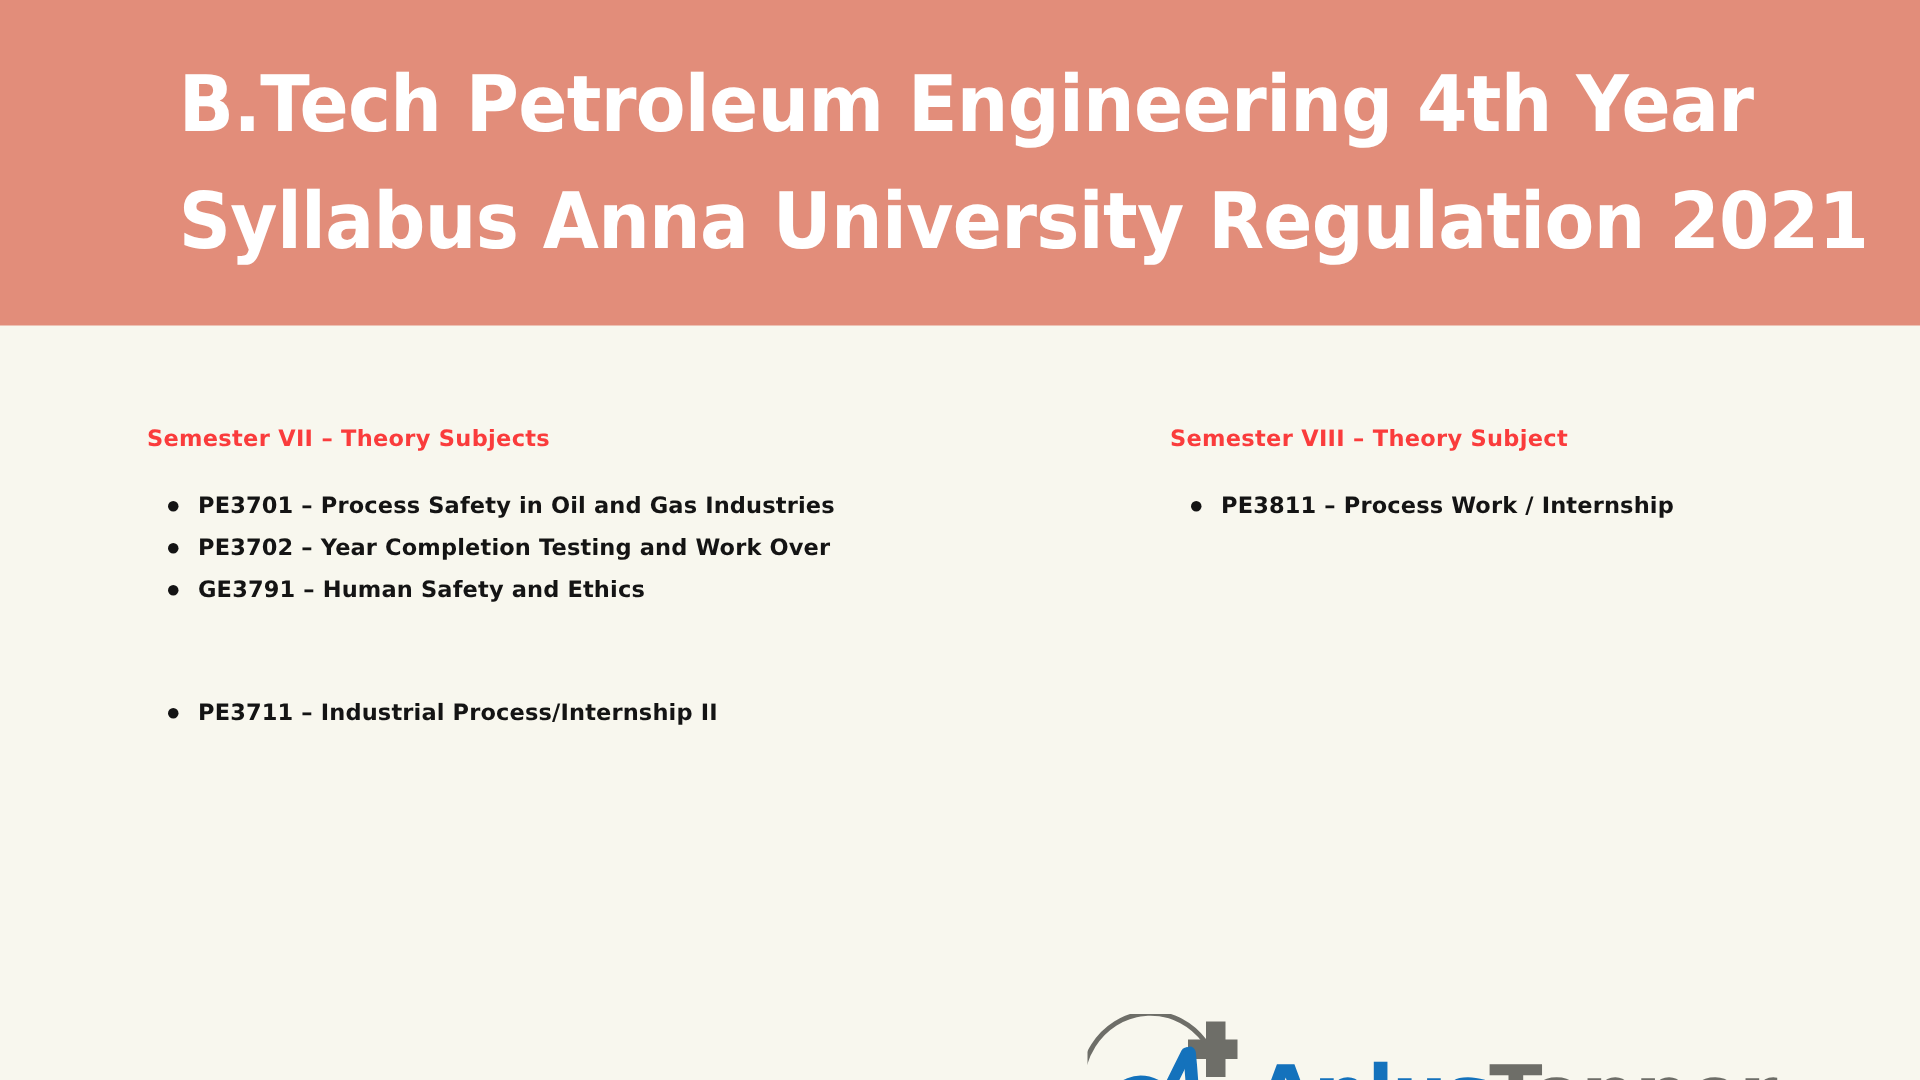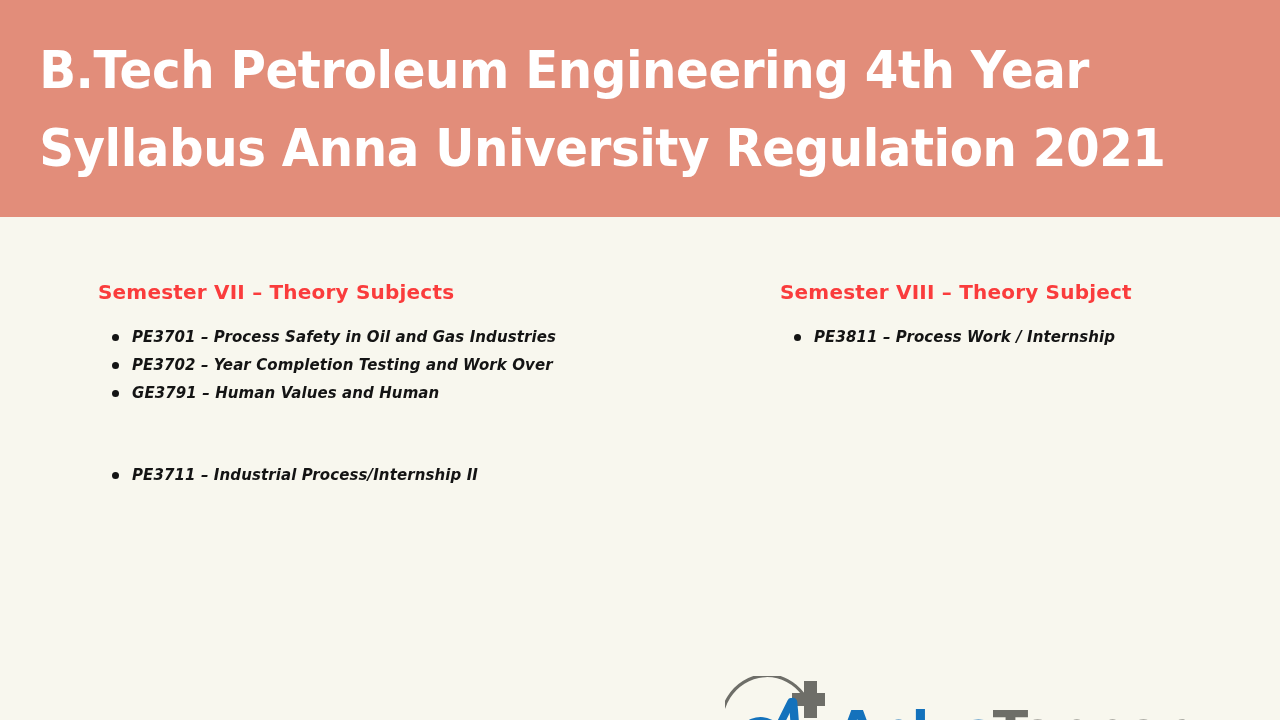"B.Tech Petroleum Engineering 4th Year" .header-band { align-items: flex-start -> center }
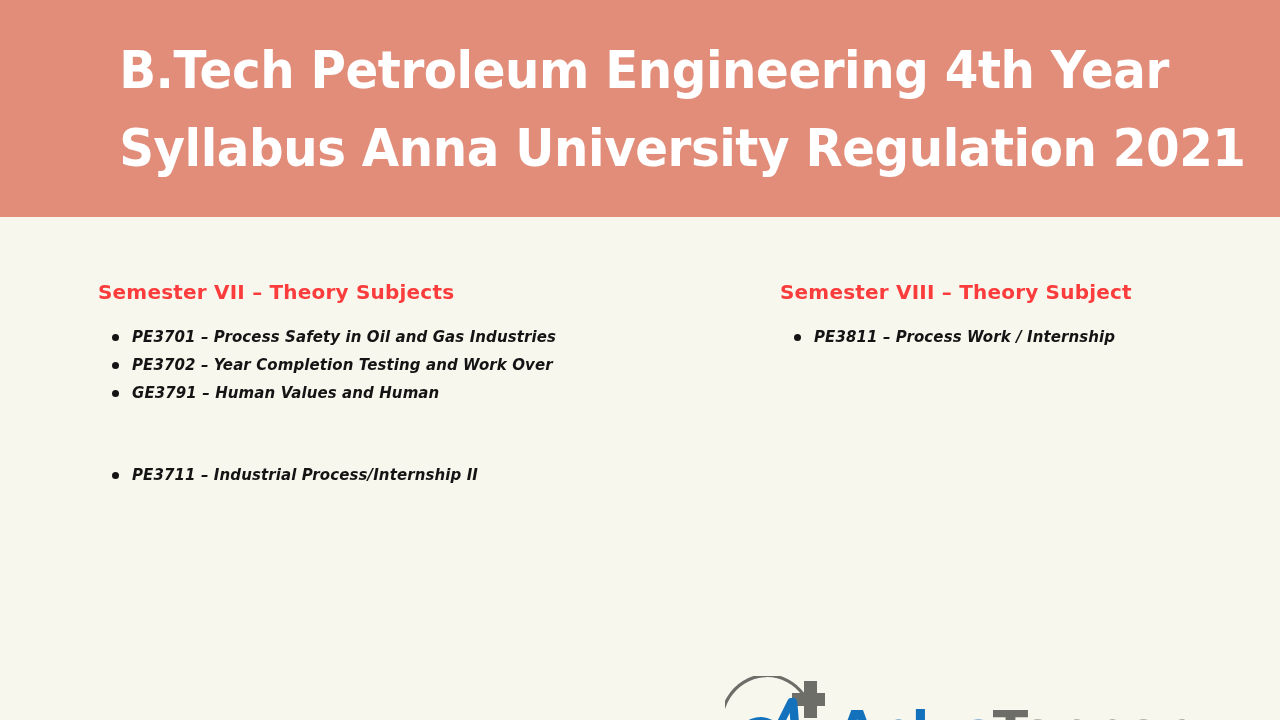"Semester VII – Theory Subjects" .section-heading { font-size: 20px -> 15px }
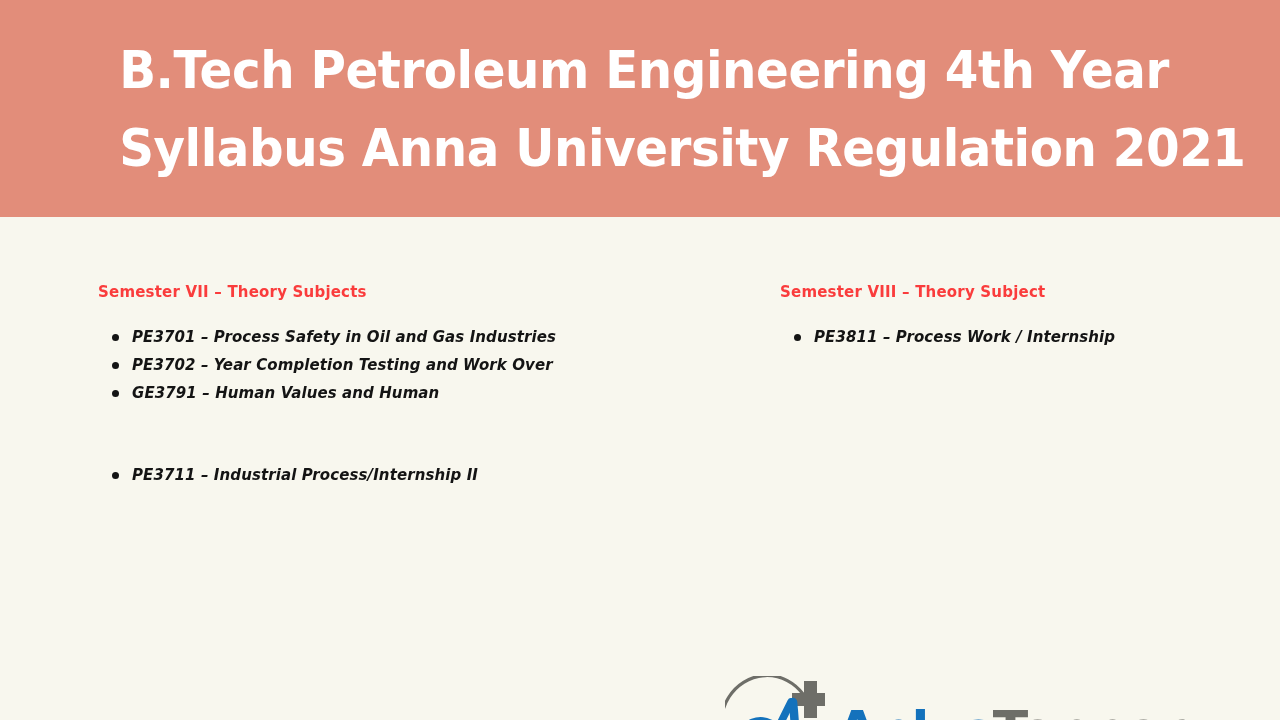"PE3701 – Process Safety in" ul.subject-list li { font-style: italic -> none }
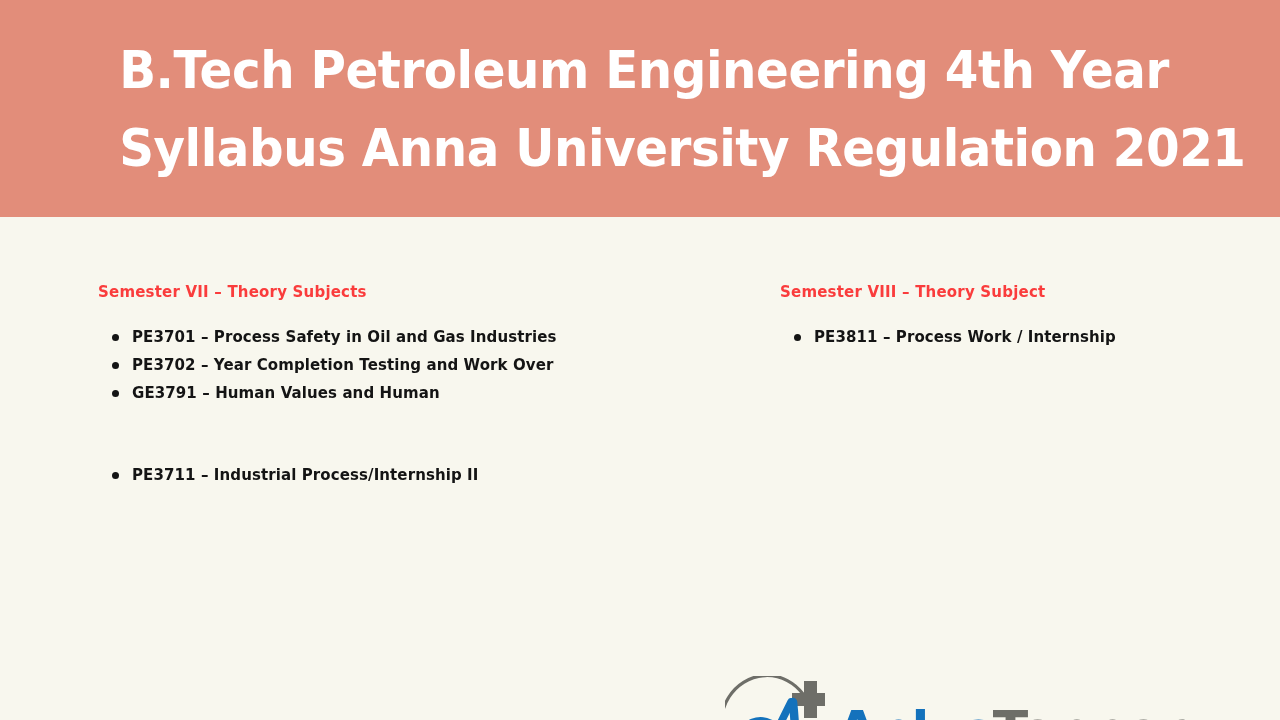"GE3791 – Human Values and" li { text: Values and Human -> Safety and Ethics }
